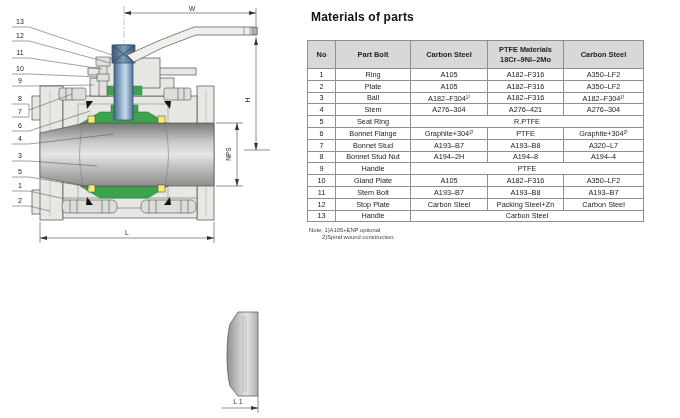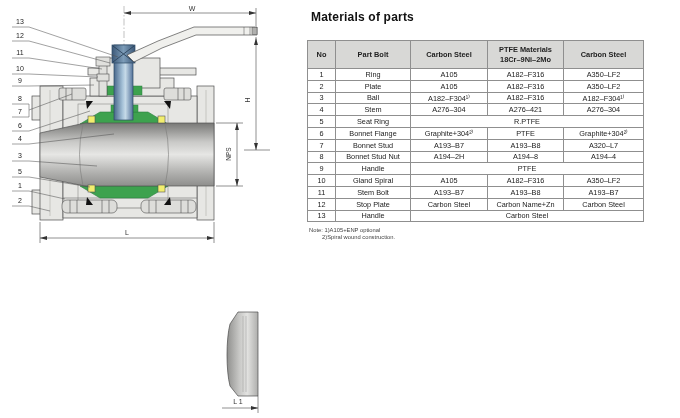"Gland Spiral" td { text: Spiral -> Plate }
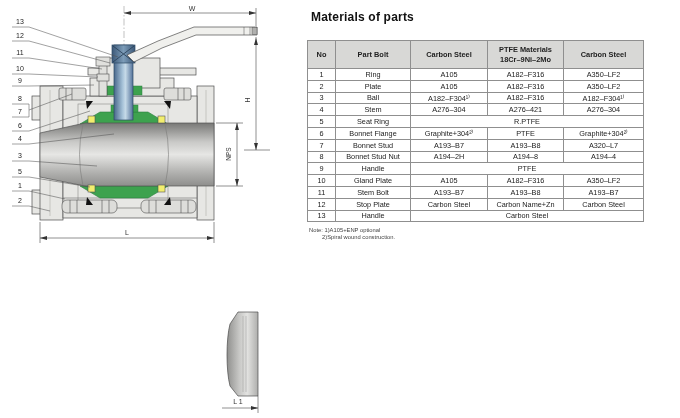"Carbon Name+Zn" td { text: Carbon Name+Zn -> Packing Steel+Zn }
